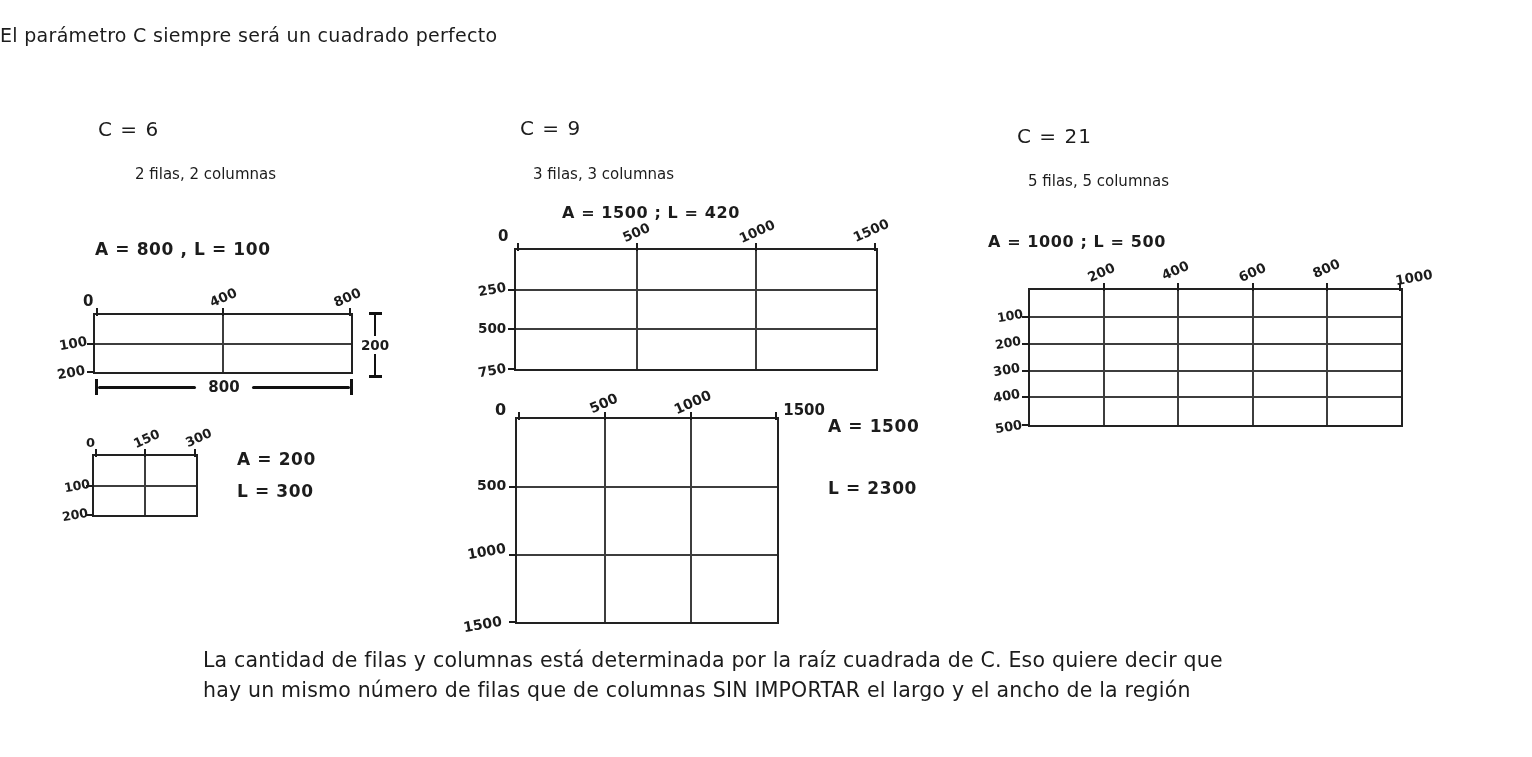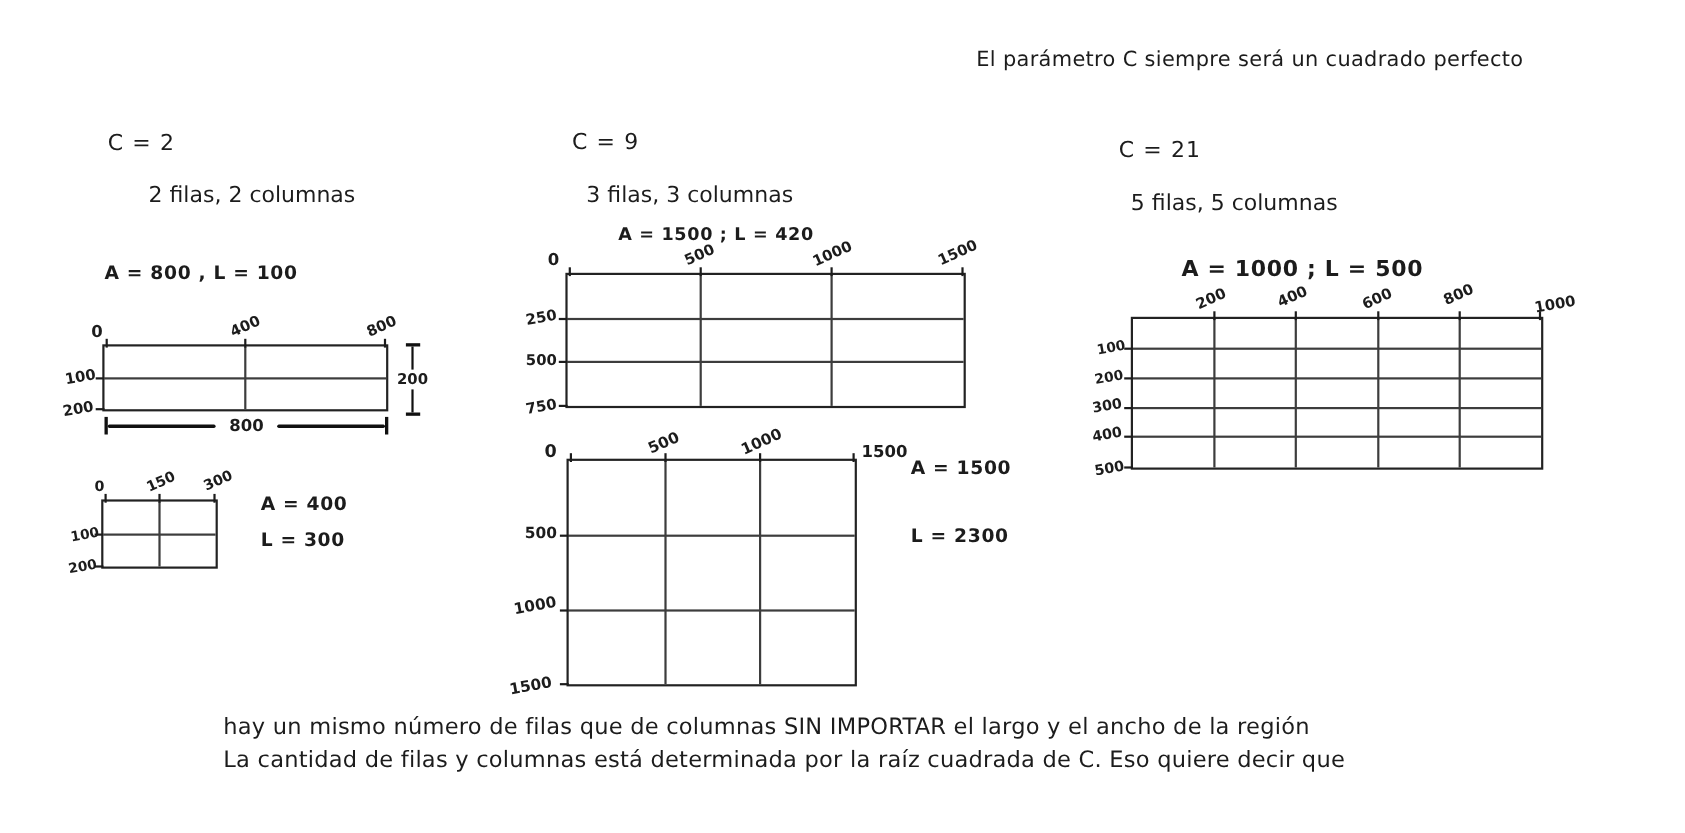"El parámetro C siempre será" .title { text-align: right -> left; top: 43px -> 24px }
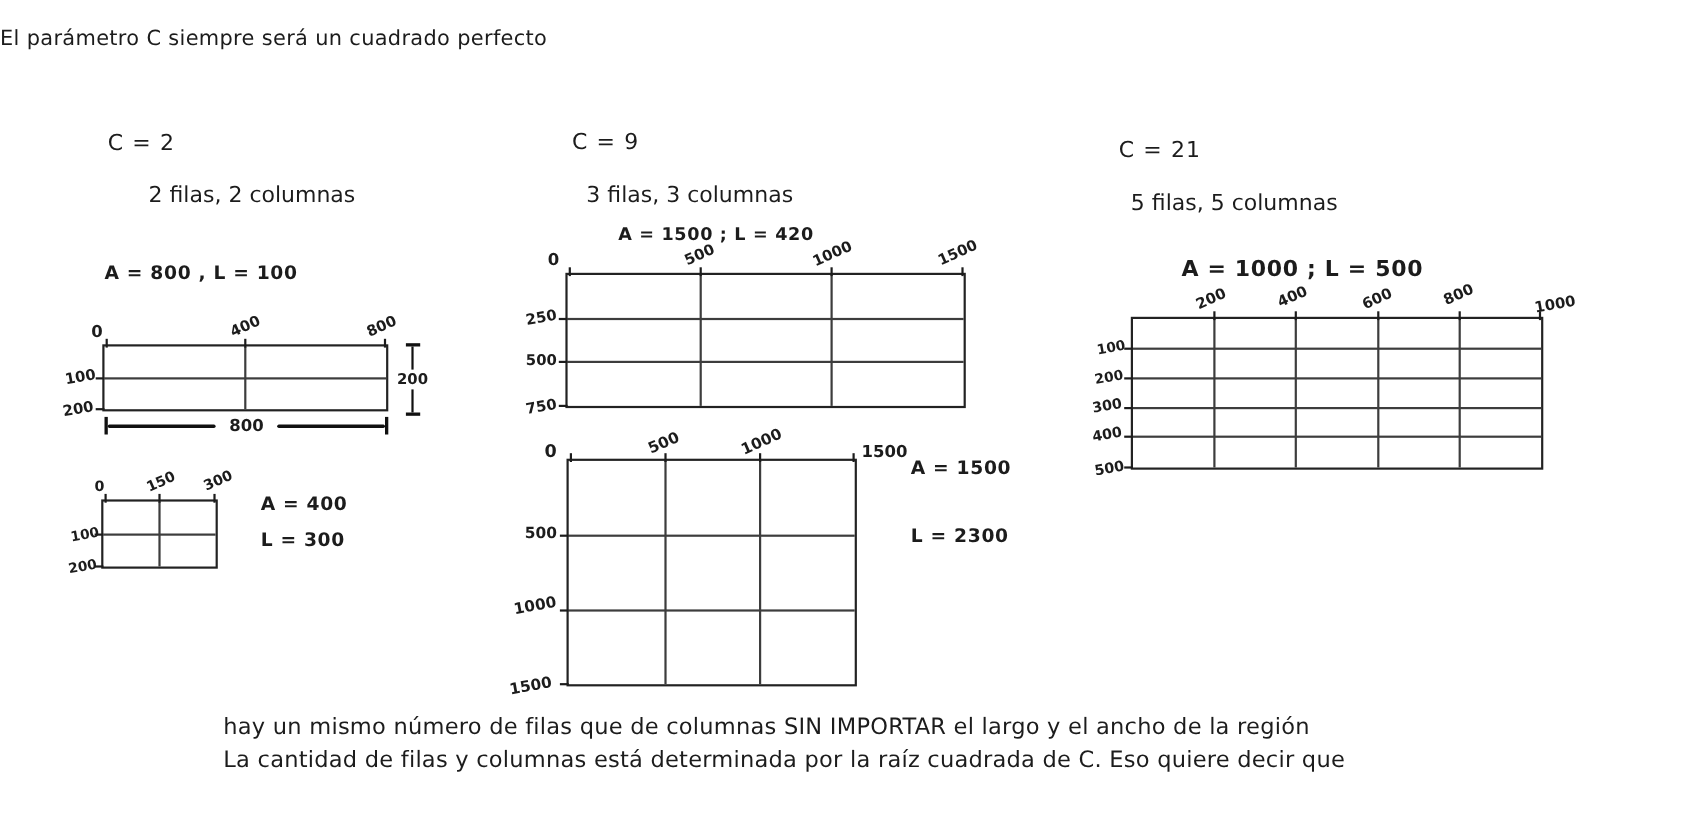"C = 2" div.hand { text: 2 -> 6 }
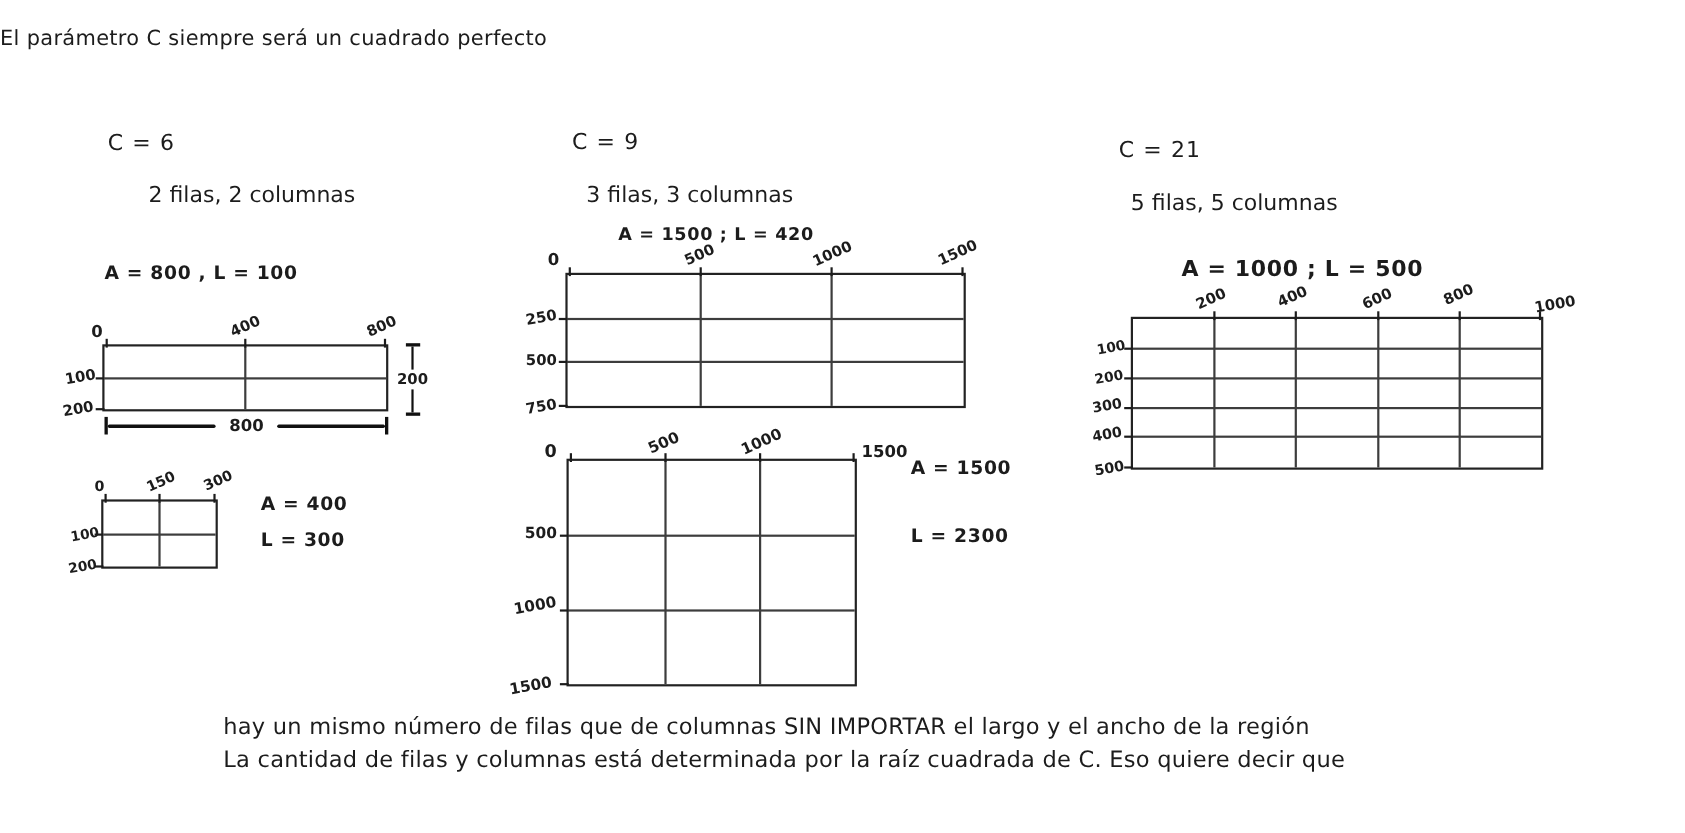"2 filas, 2 columnas" .sm { font-size: 20px -> 15px }
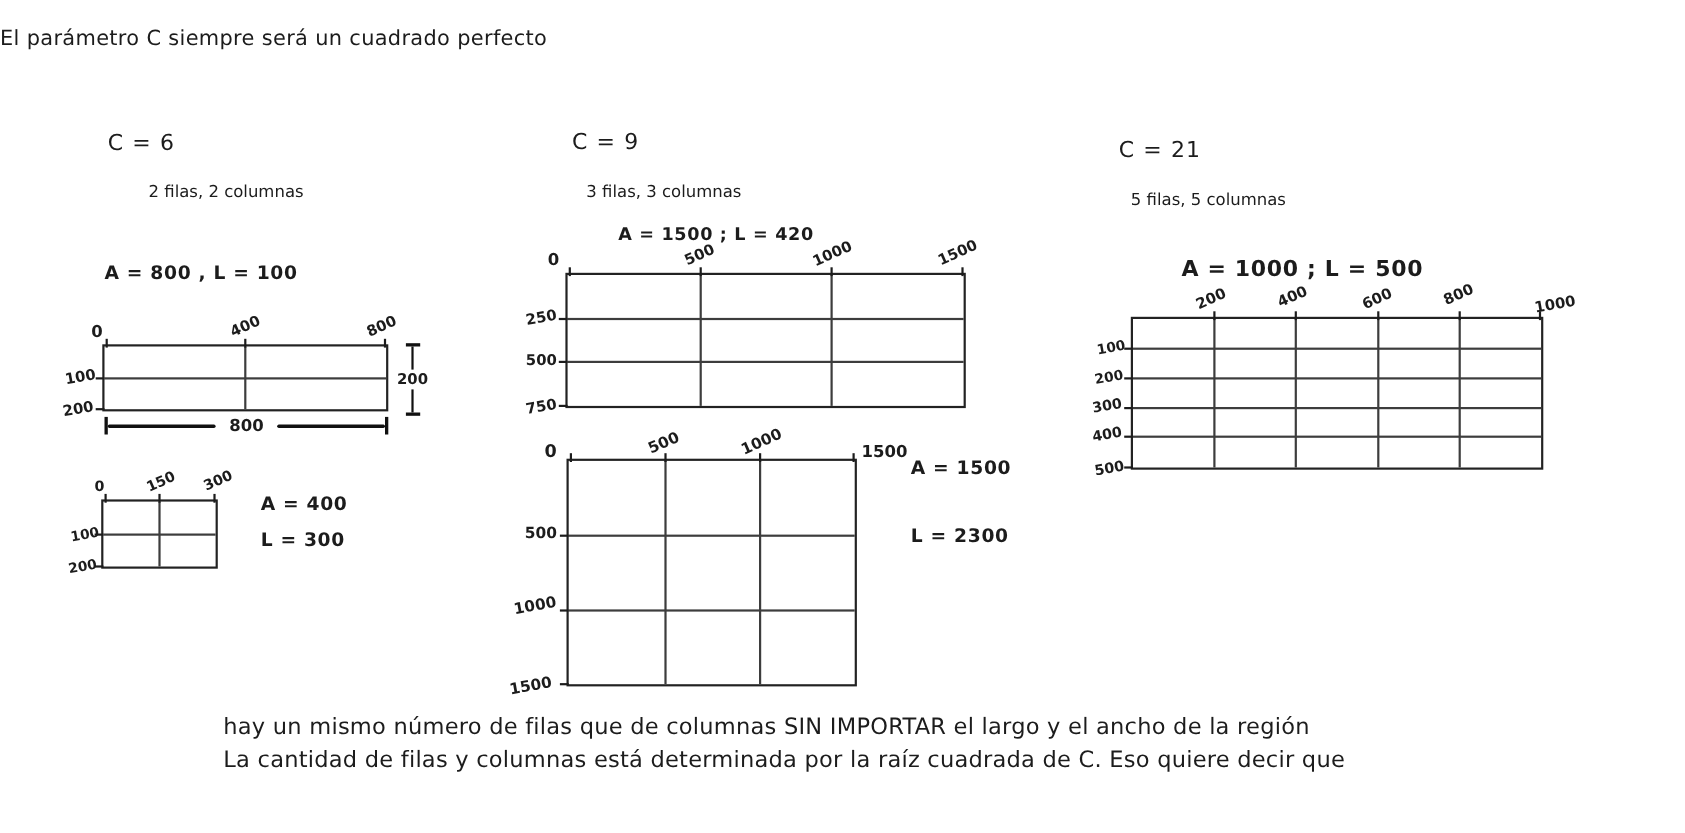"A = 1000 ; L" div.hand { font-size: 20px -> 16px; left: 1074px -> 988px }
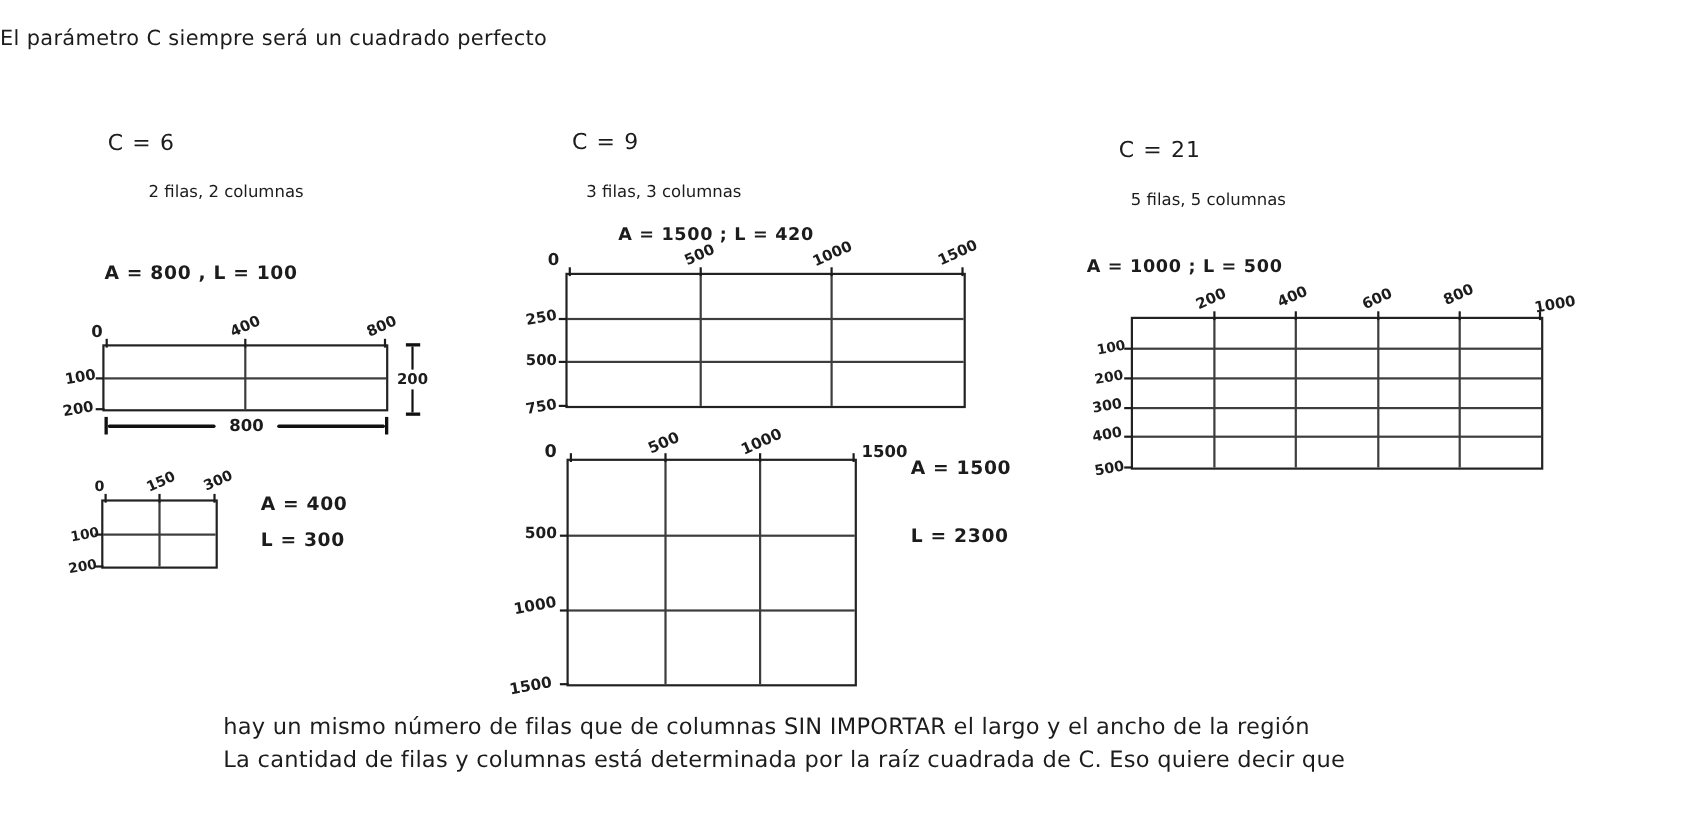"A = 400" div.hand { text: 400 -> 200 }
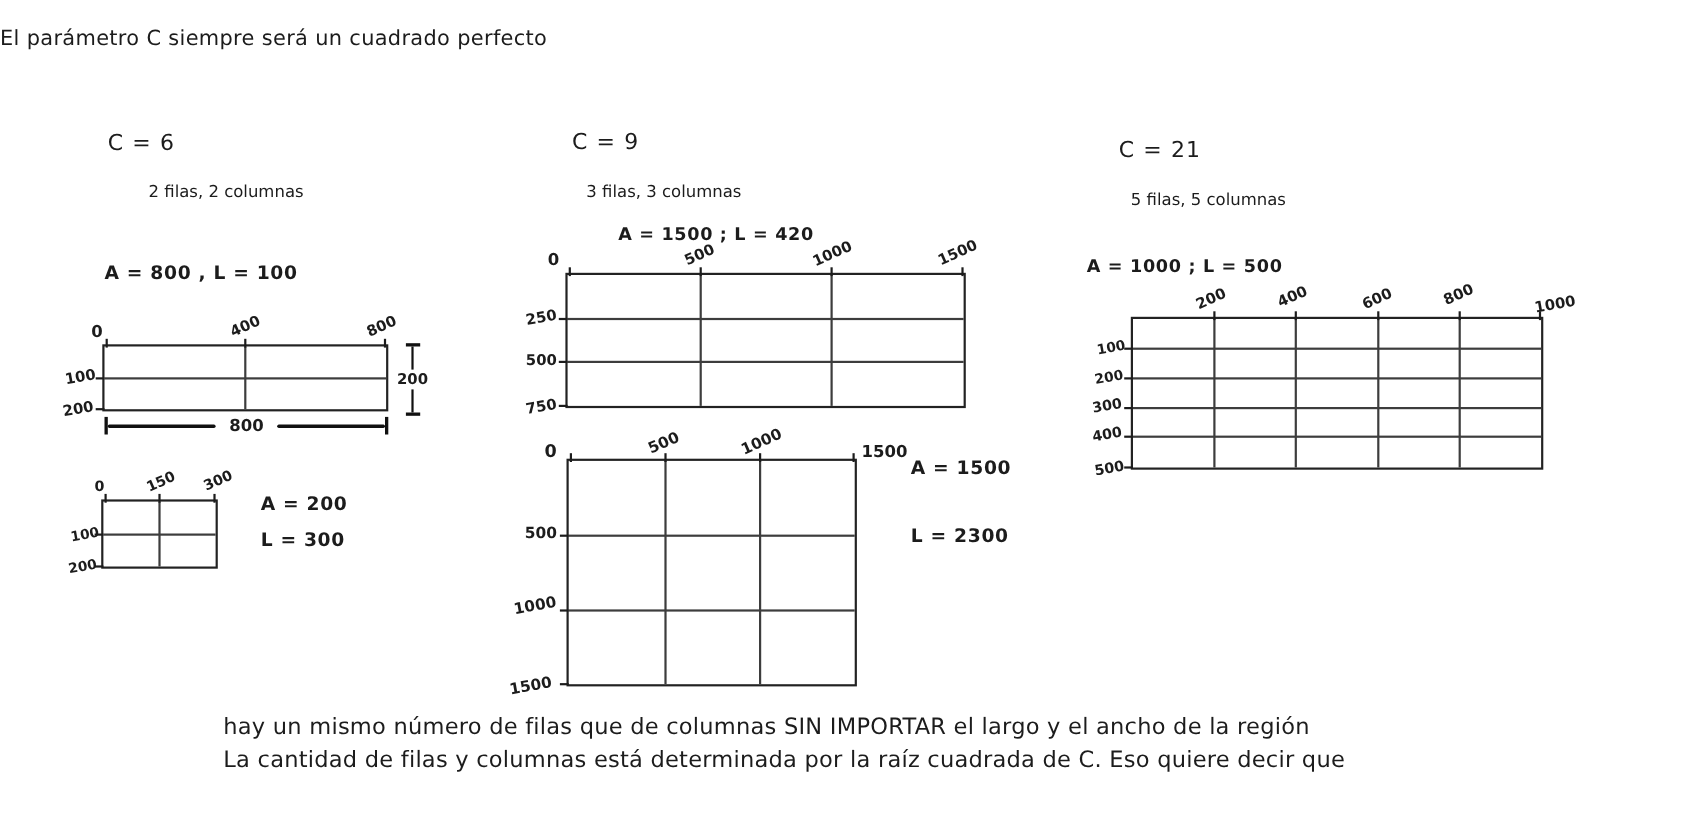"hay un mismo número de" div { order: before "La cantidad de filas y" -> after "La cantidad de filas y" }
